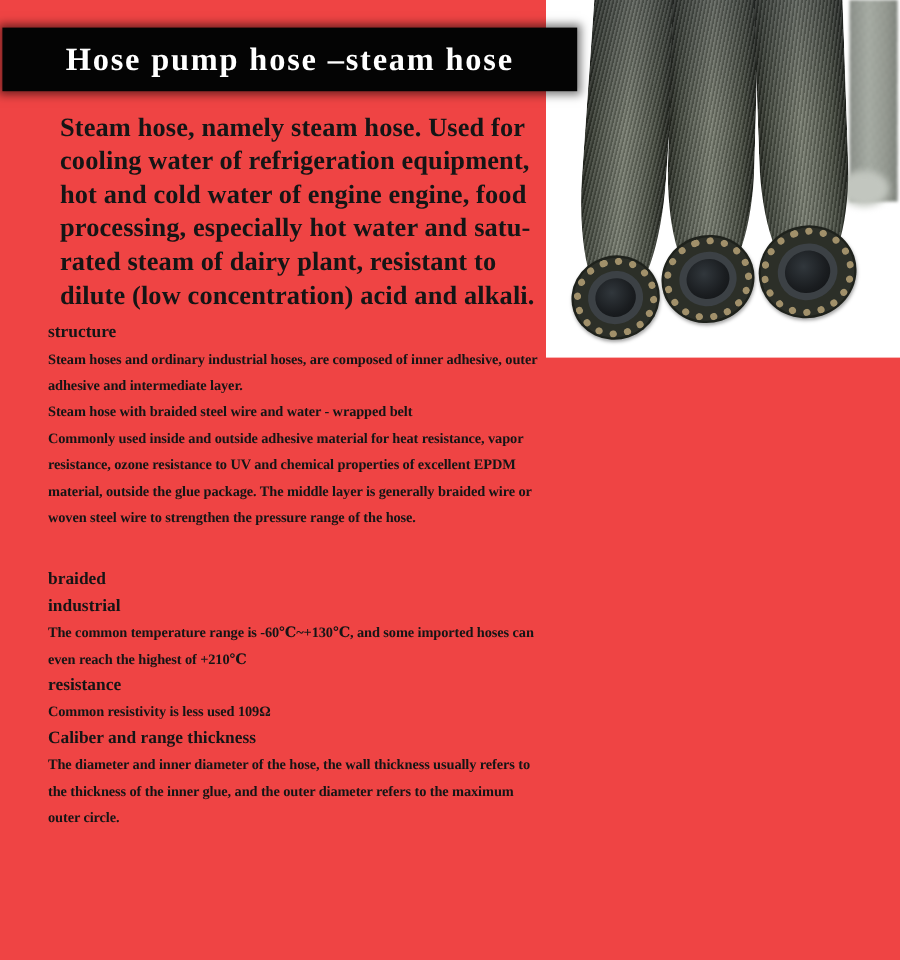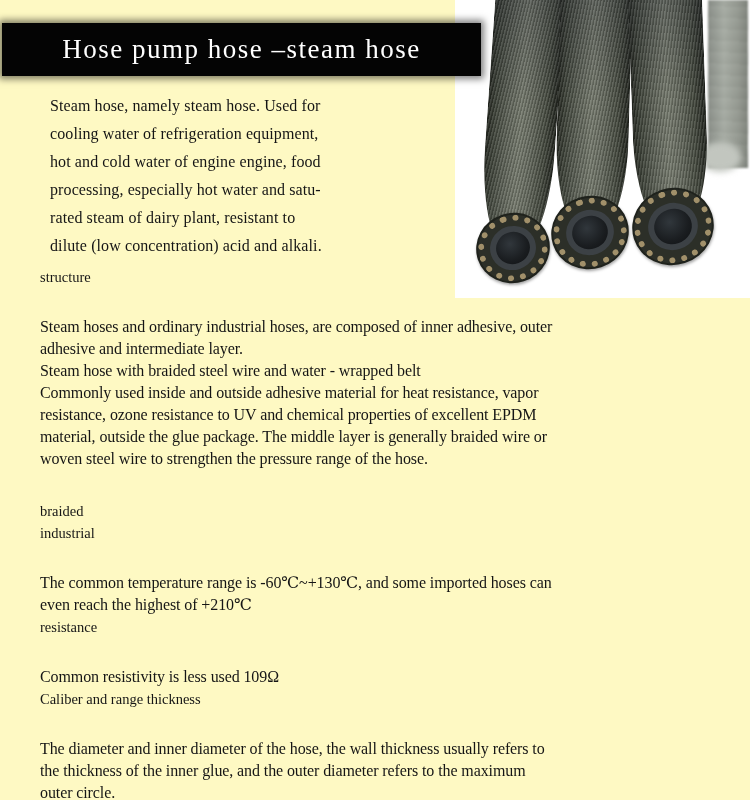"Hose pump hose –steam hose" .page { background: #fef9c3 -> #ef4444; font-weight: 400 -> 700 }
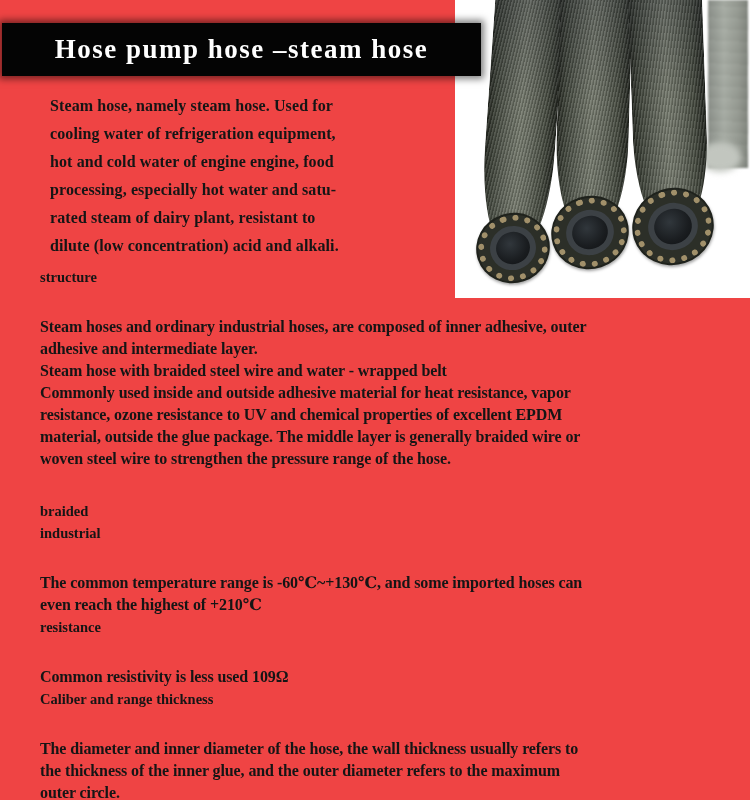"Steam hose, namely steam hose." .intro { font-size: 16px -> 22px }
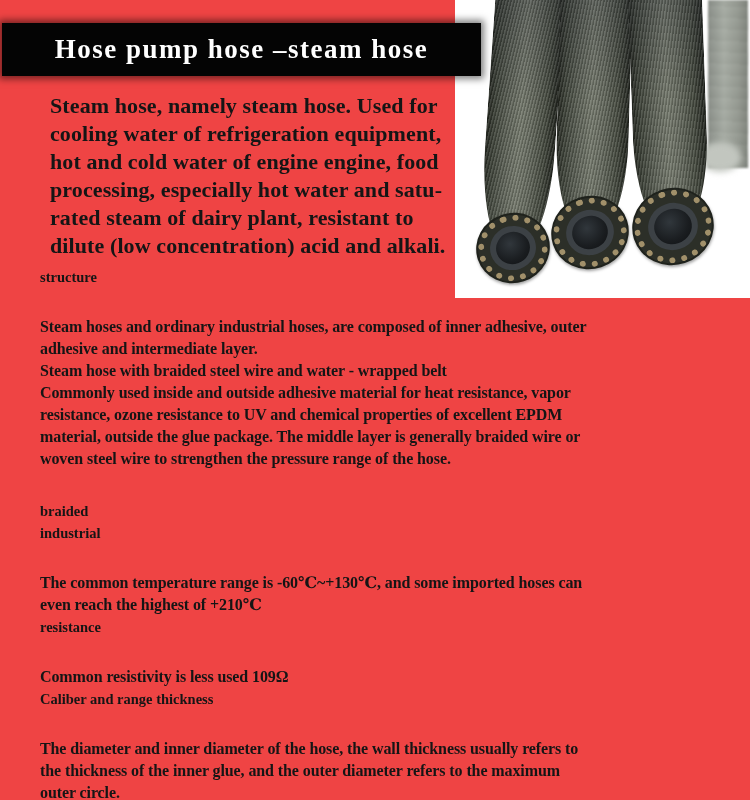"Steam hoses and ordinary industrial" .sec-body { font-size: 16px -> 12px; margin-top: 28px -> none }
